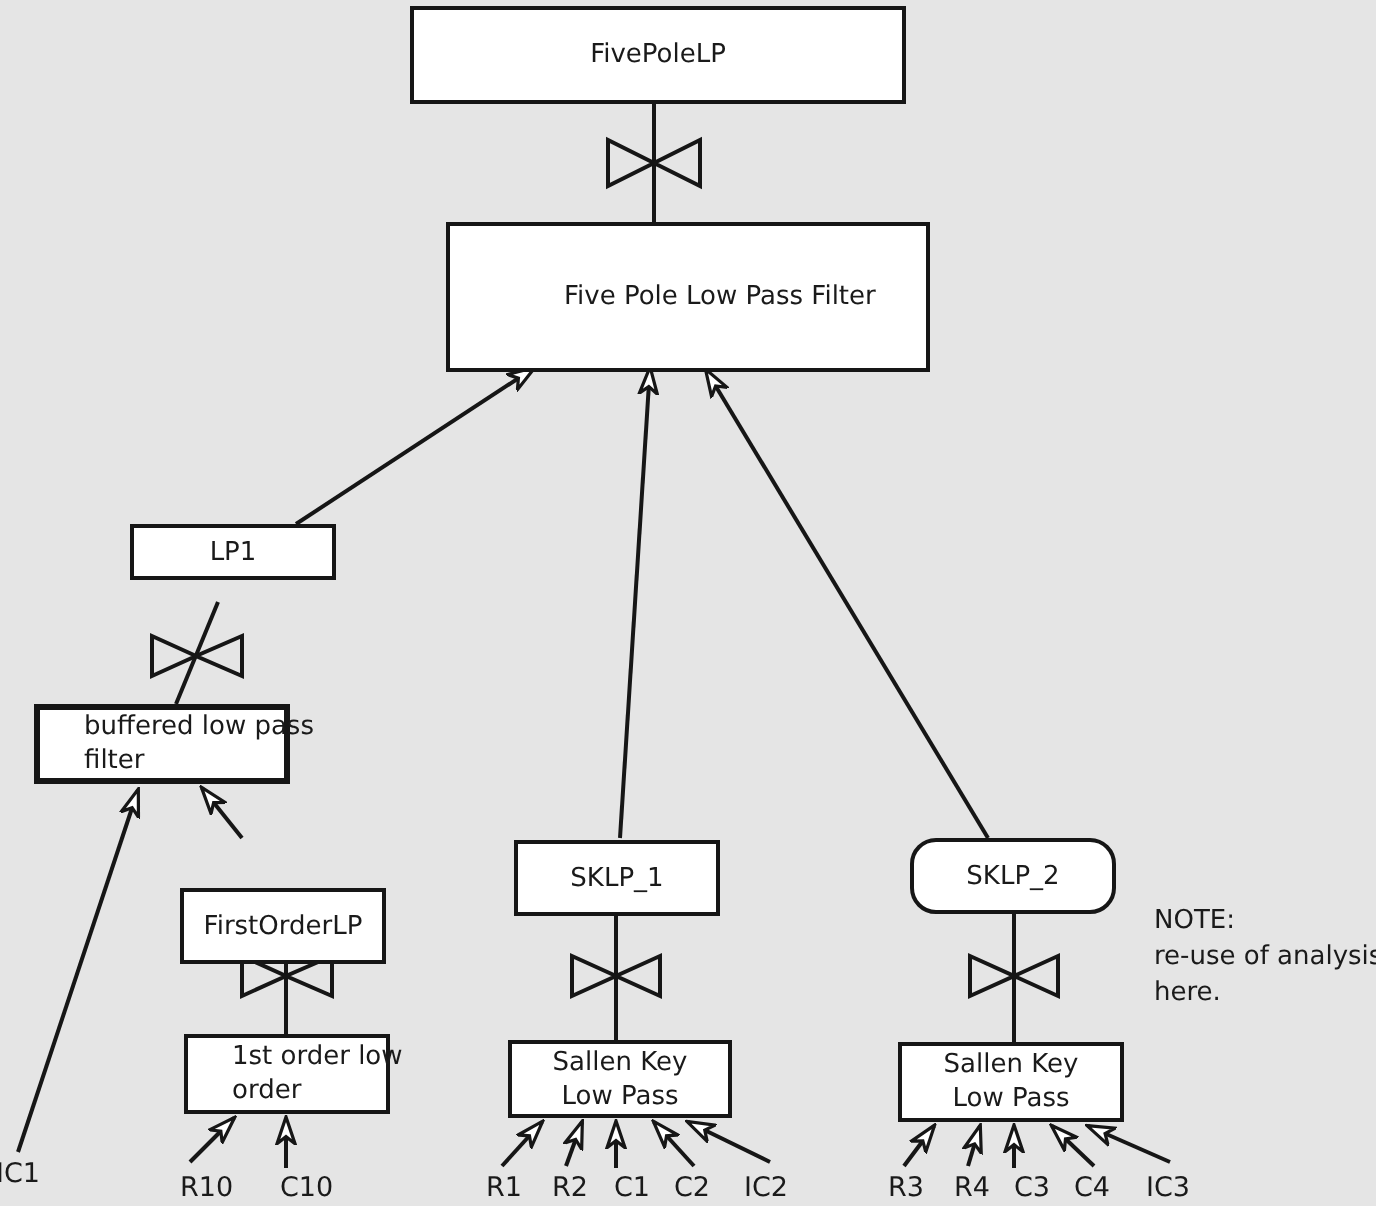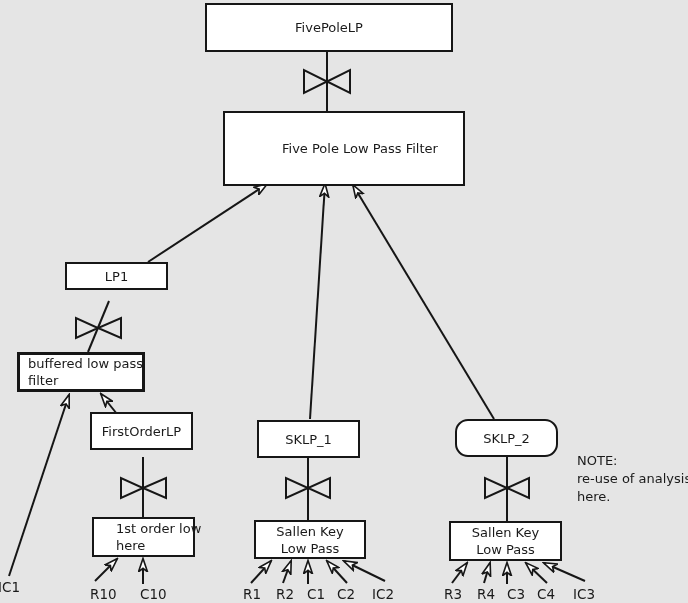"buffered low pass" div.node { padding-left: 8px -> 22px }
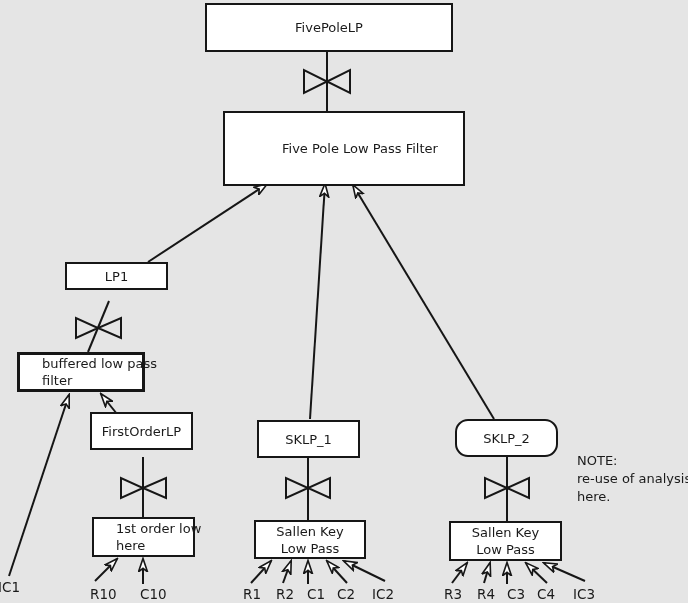"FirstOrderLP" div.node { top: 412px -> 444px }
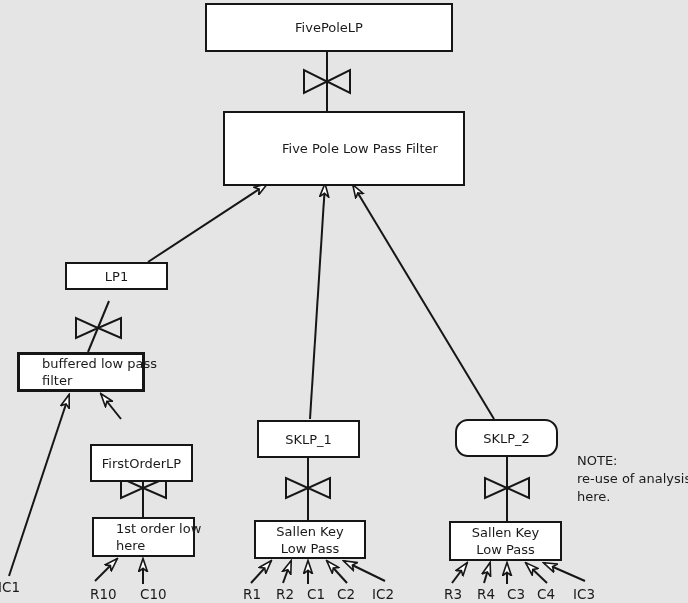"here" div { text: here -> order }
